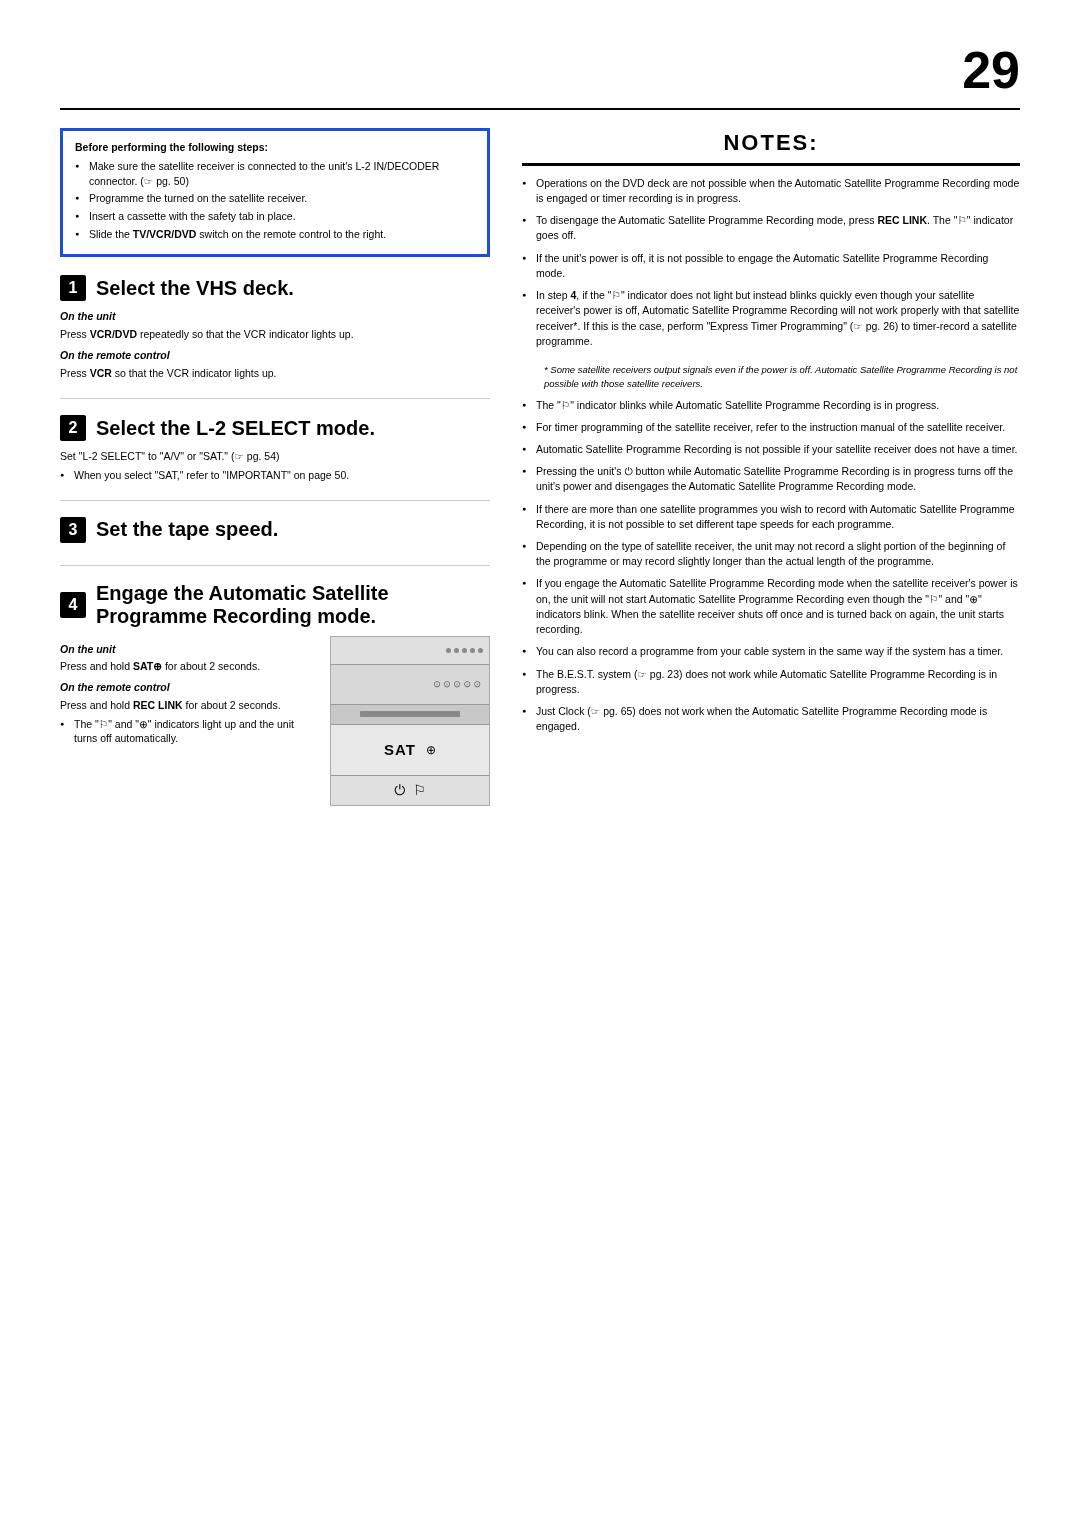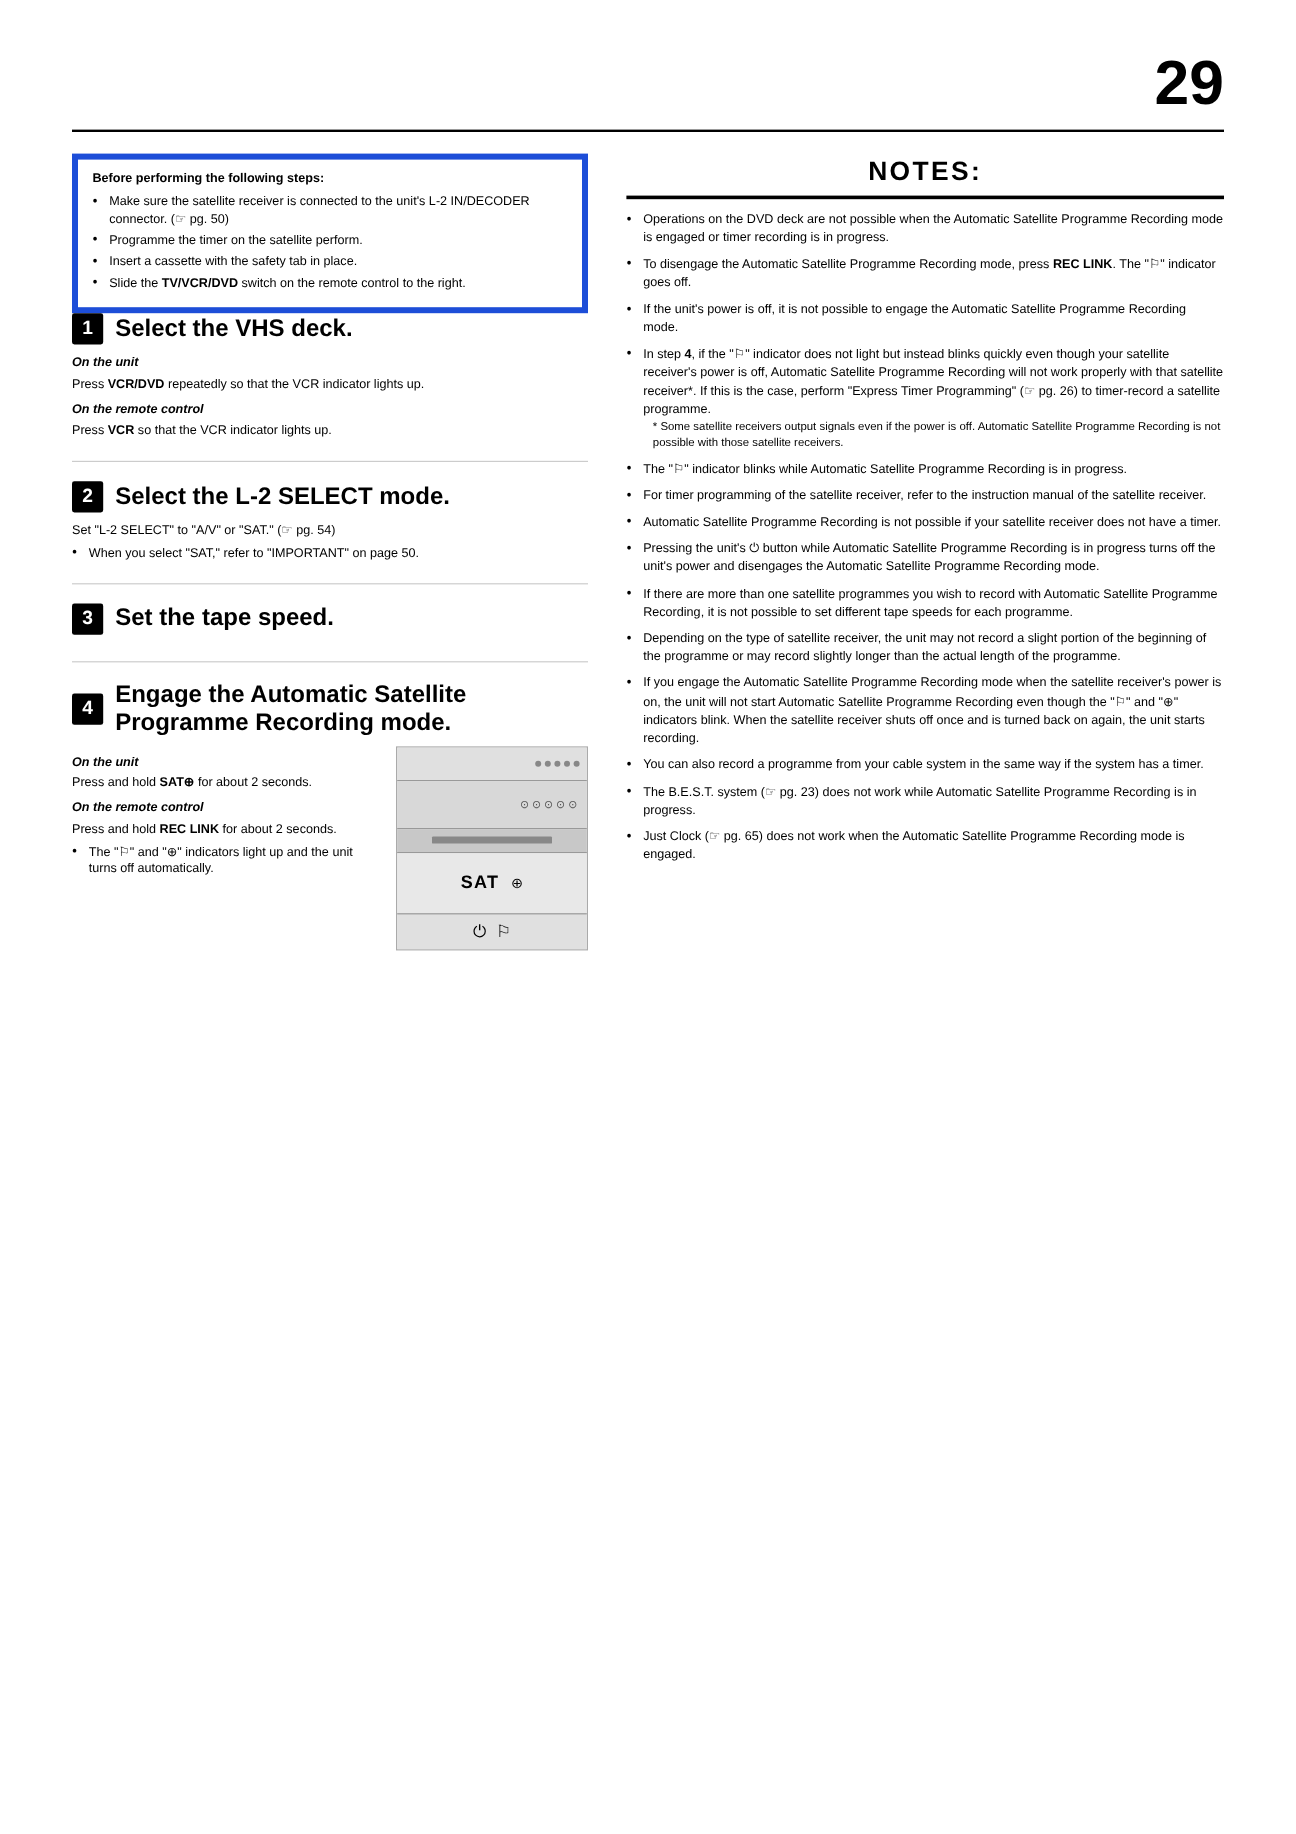"Before performing the following steps:" .before-box { border: 5px solid #1d4ed8 -> 3px solid #1d4ed8; margin-bottom: none -> 18px }
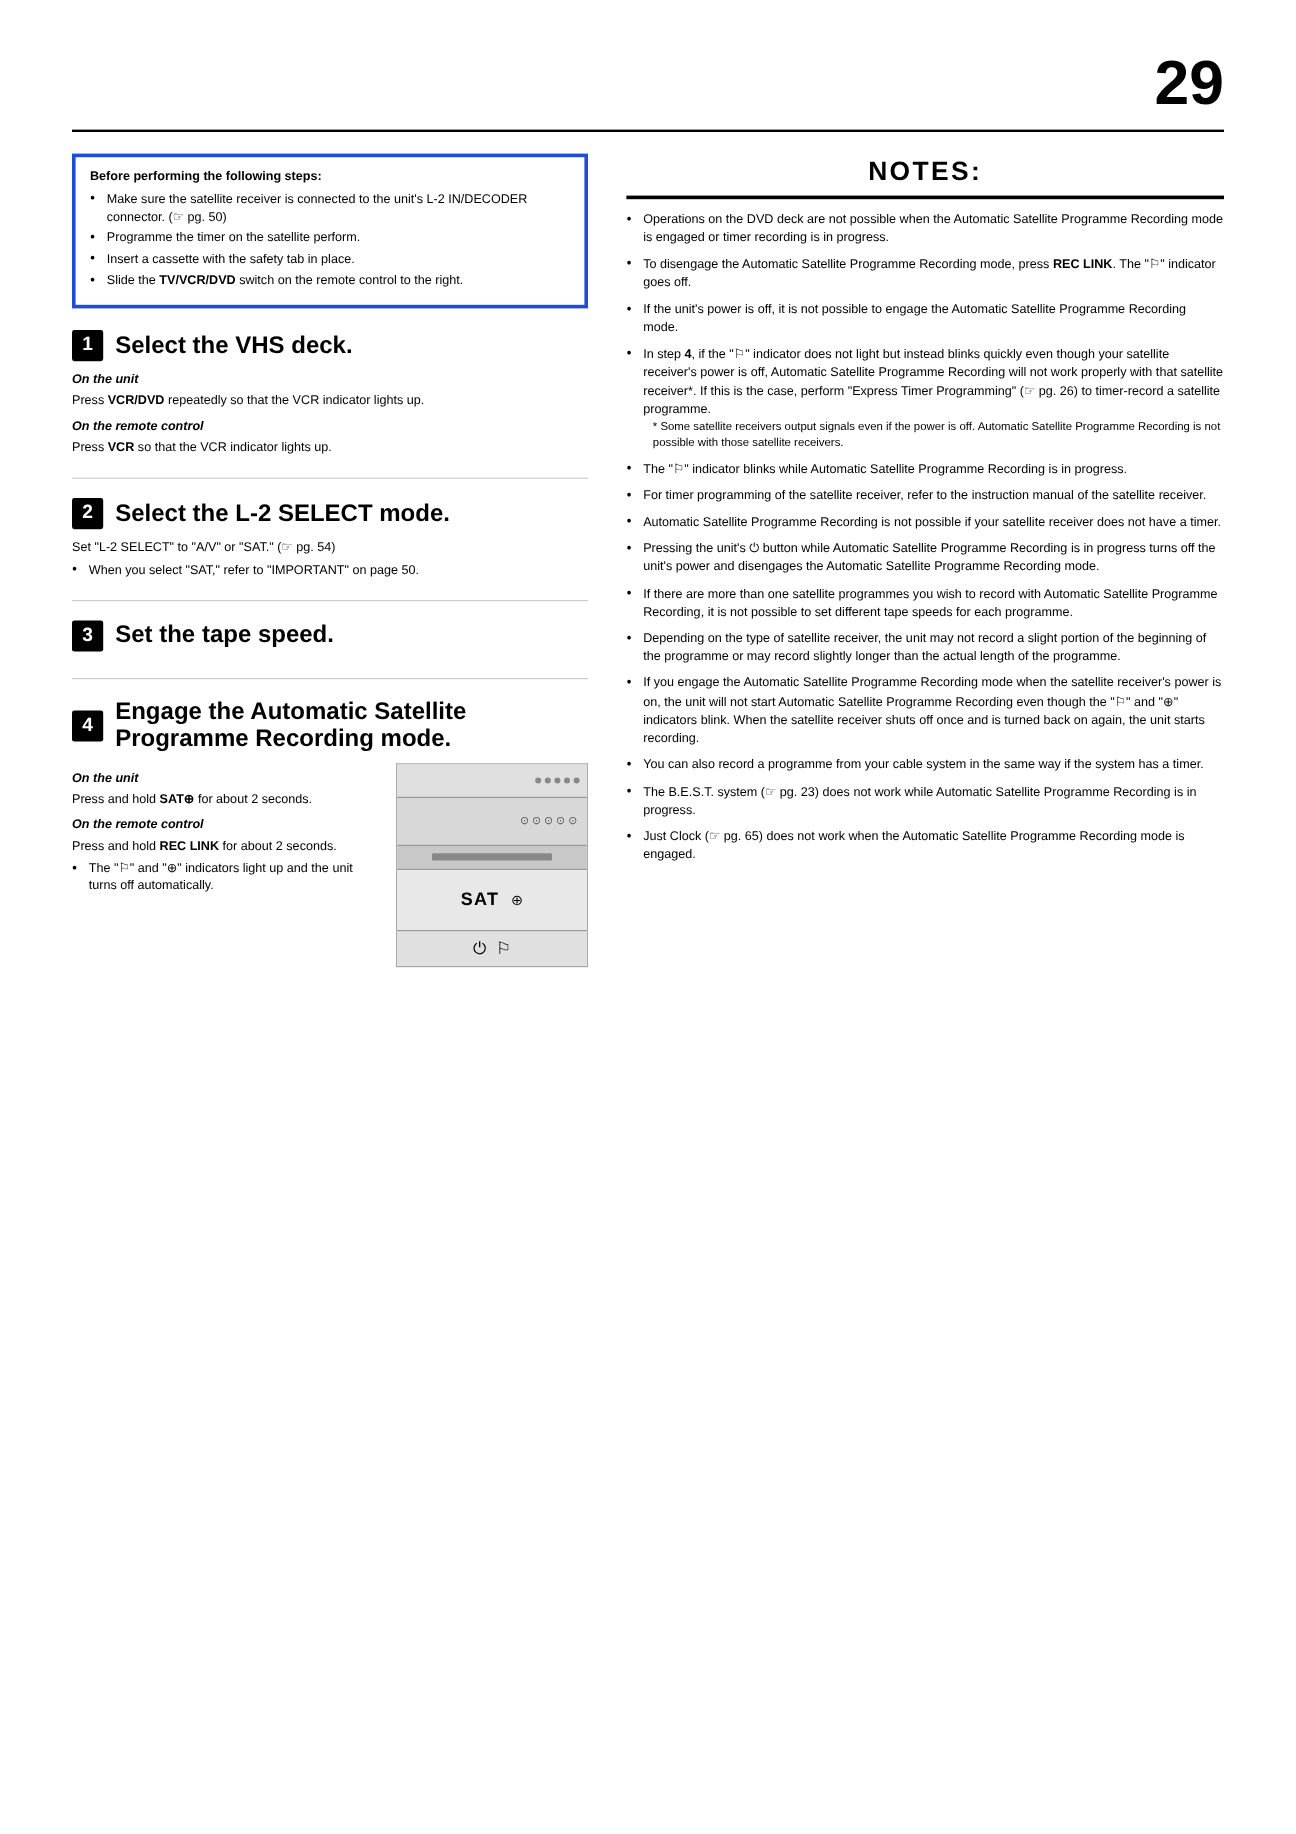"Programme the timer on the" li { text: timer on the satellite perform -> turned on the satellite receiver }
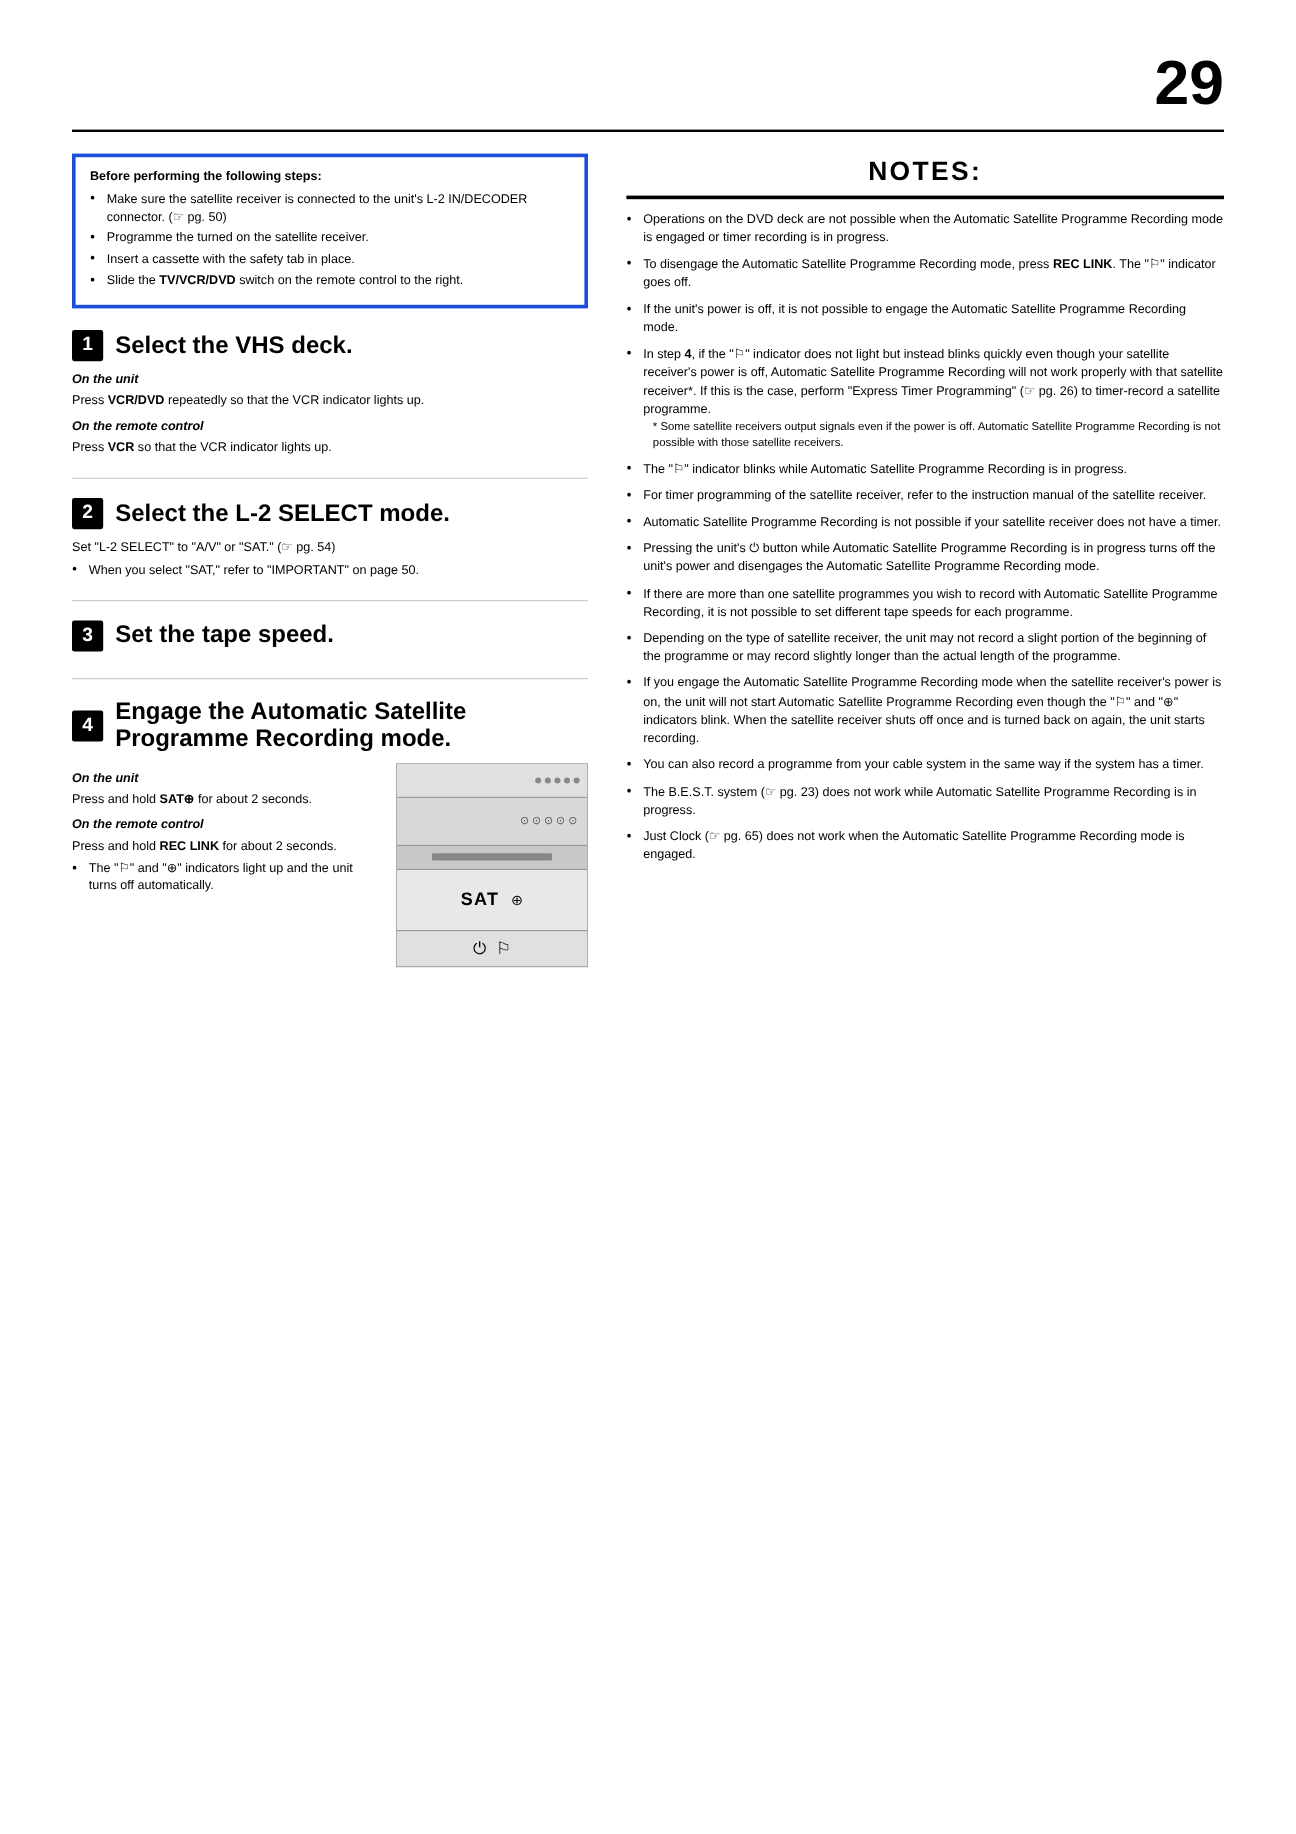"* Some satellite receivers output" .notes-section ul li .italic-note { font-style: none -> italic; margin-top: 0 -> 14px }
